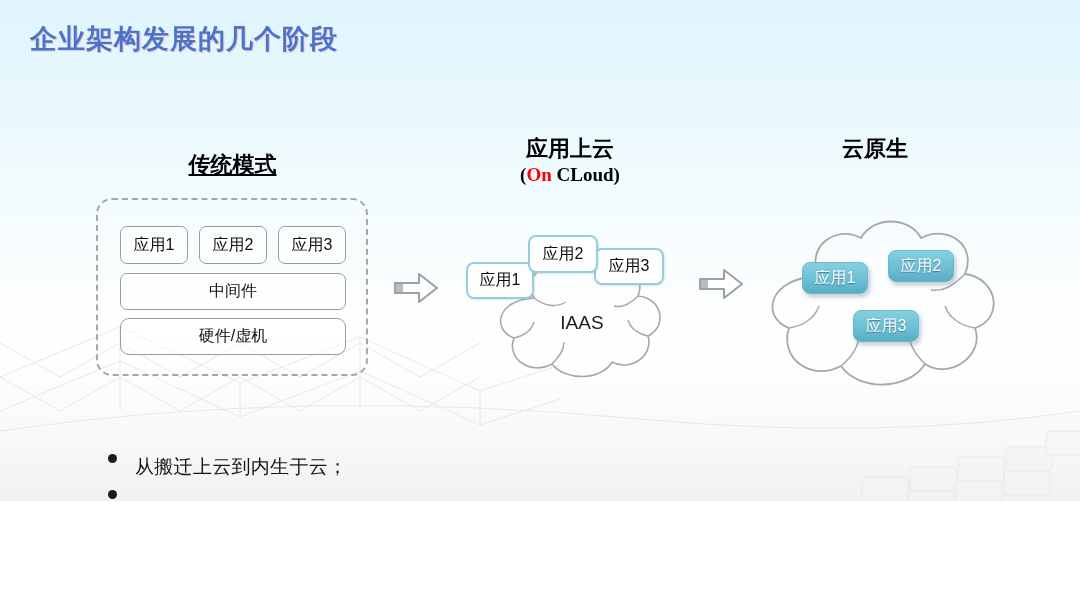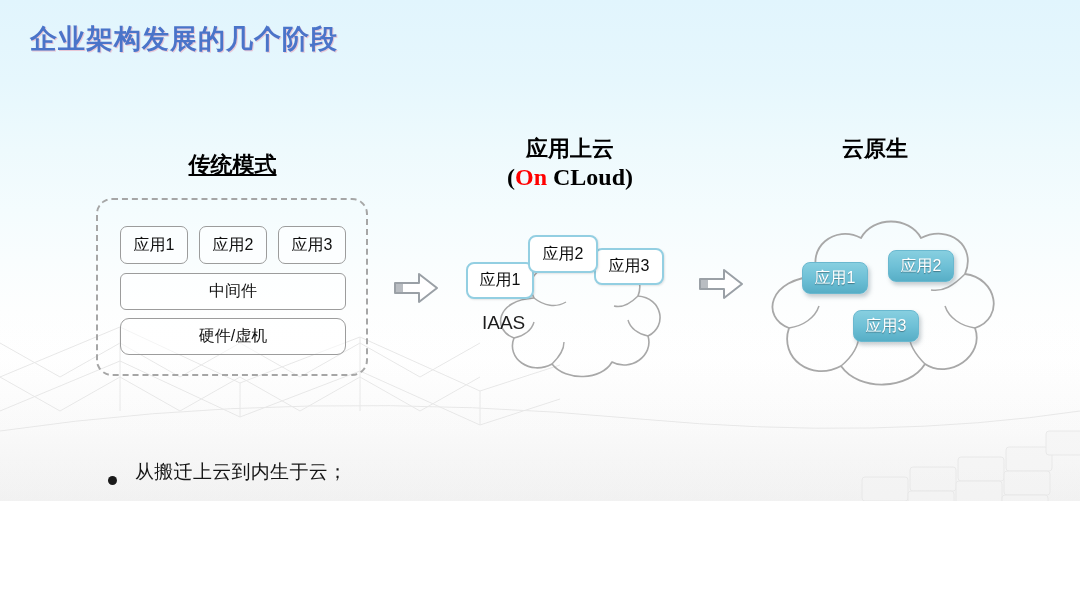"(On CLoud)" .col-heading .en { font-size: 24px -> 19px }
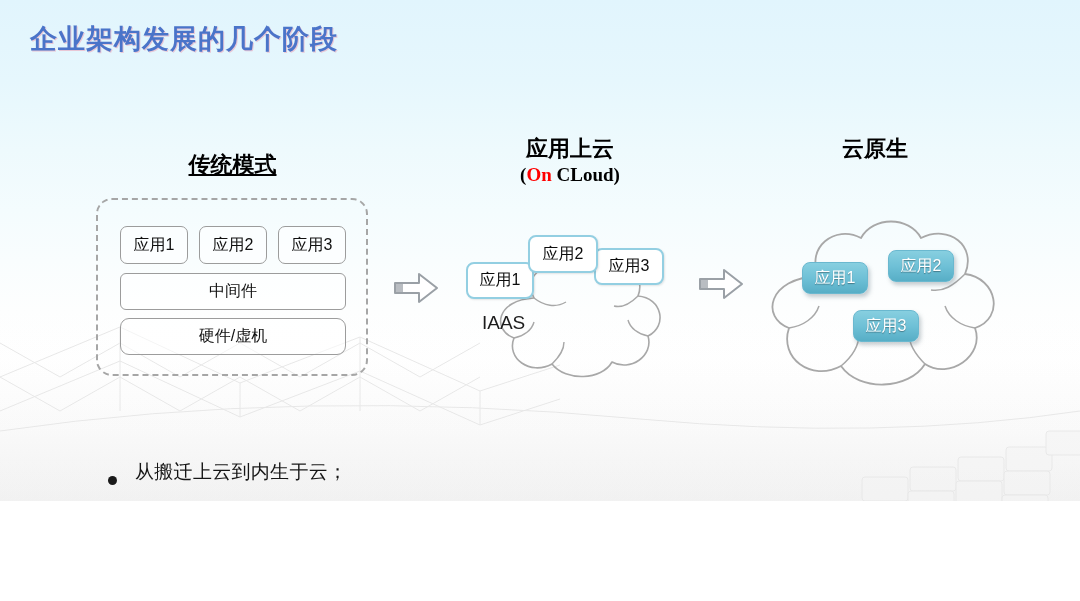"中间件" #middleware-box { border-radius: 6px -> none }
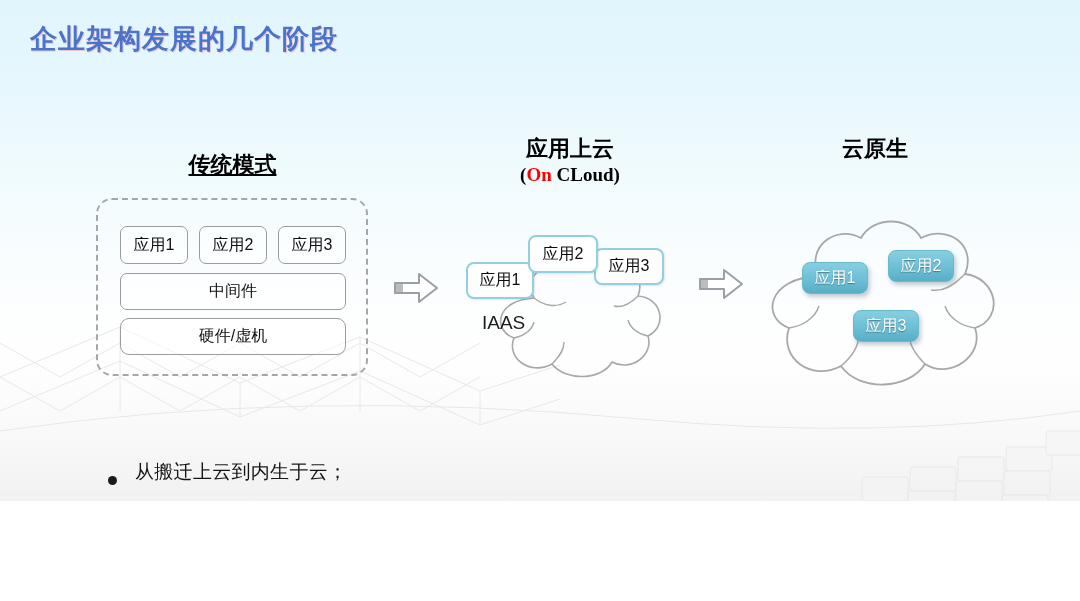"IAAS" #iaas-label { text-align: left -> center }
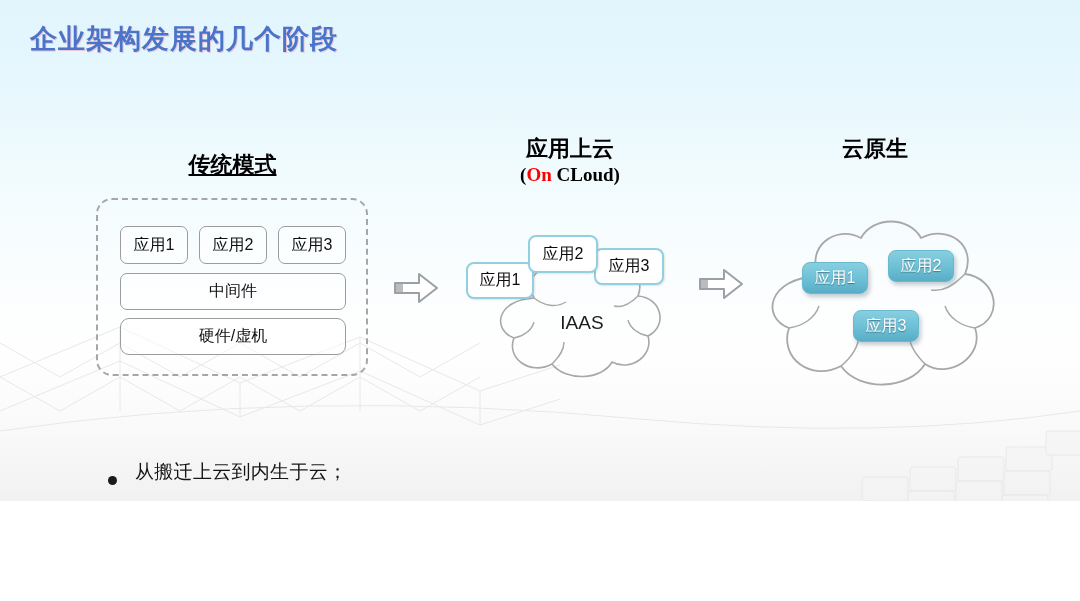"从搬迁上云到内生于云；" .bullet-row { align-items: flex-end -> flex-start }
